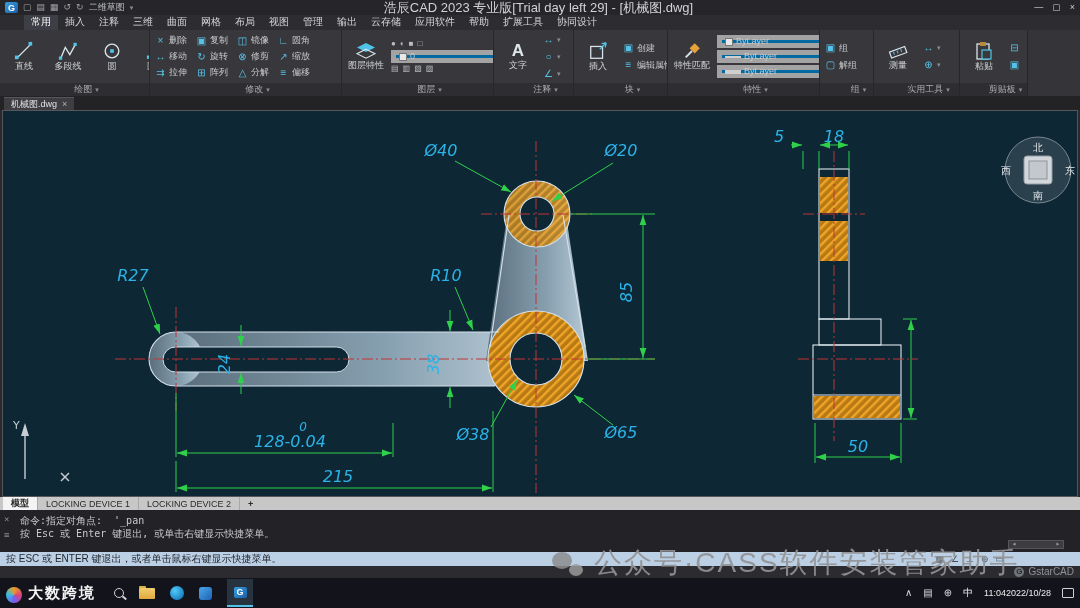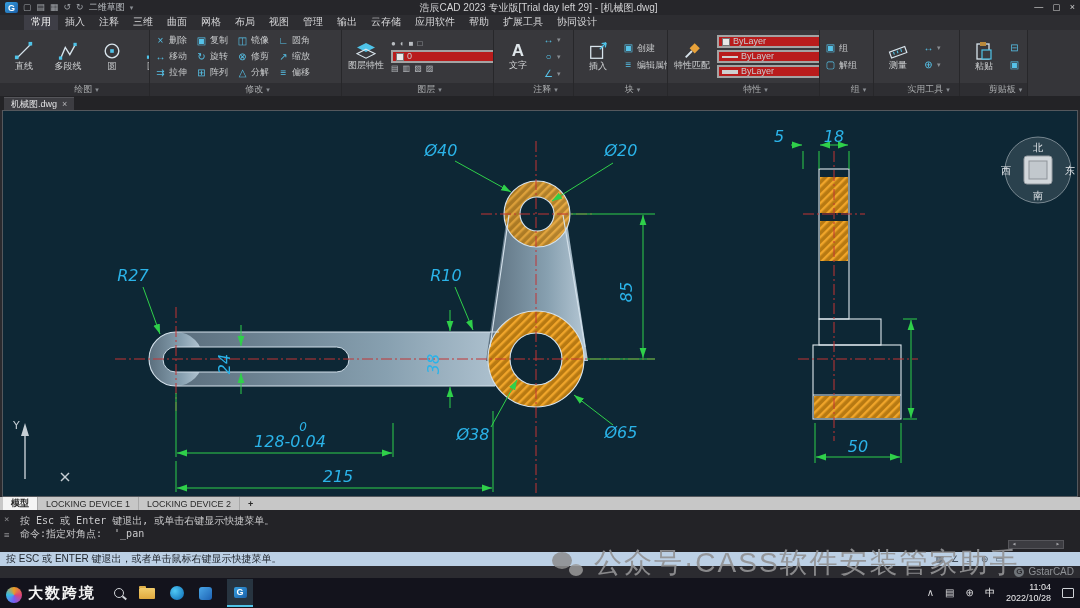"浩辰CAD 2023 专业版[Trial day left" .title-text { font-size: 10px -> 13px }
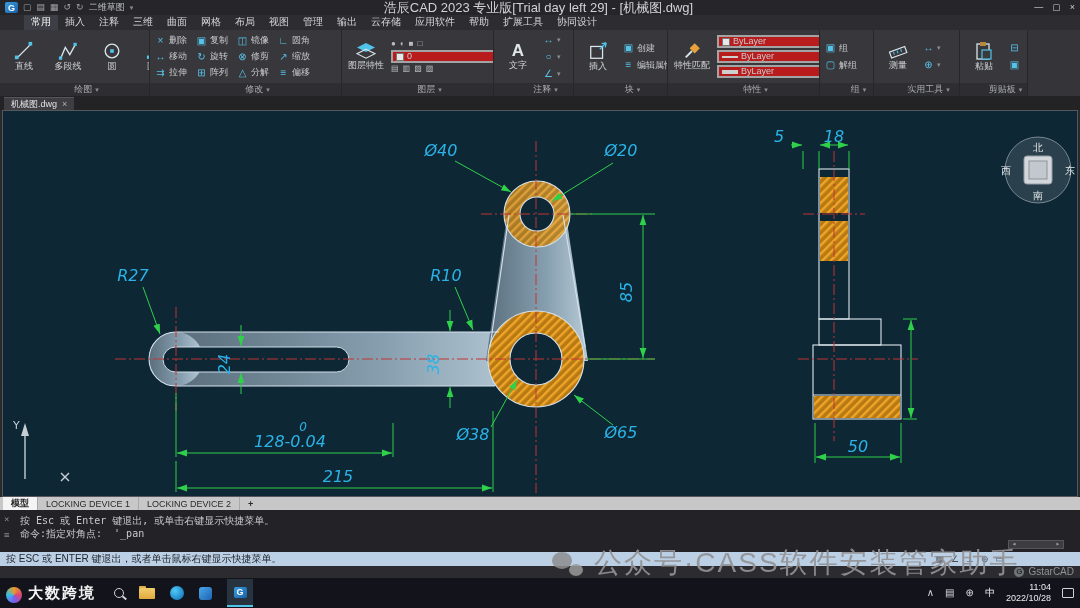"ByLayer" .dd { background: #b91c1c -> #0369a1; border: 2px solid #a3a3a3 -> 5px solid #a3a3a3 }
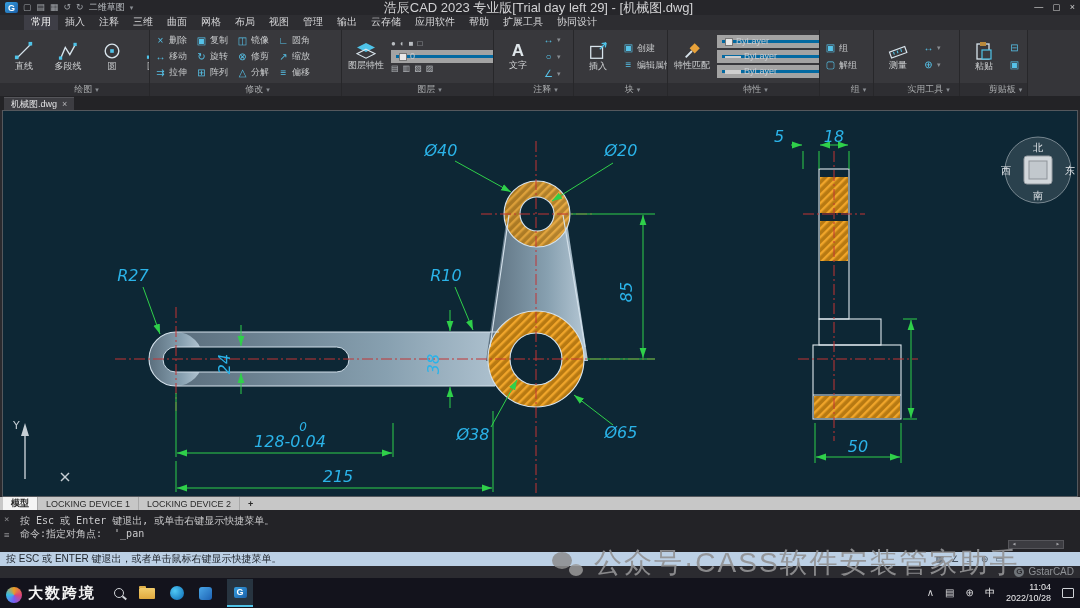"按 Esc 或 Enter 键退出," div.cmd-line { order: before "命令:指定对角点: '_pan" -> after "命令:指定对角点: '_pan" }
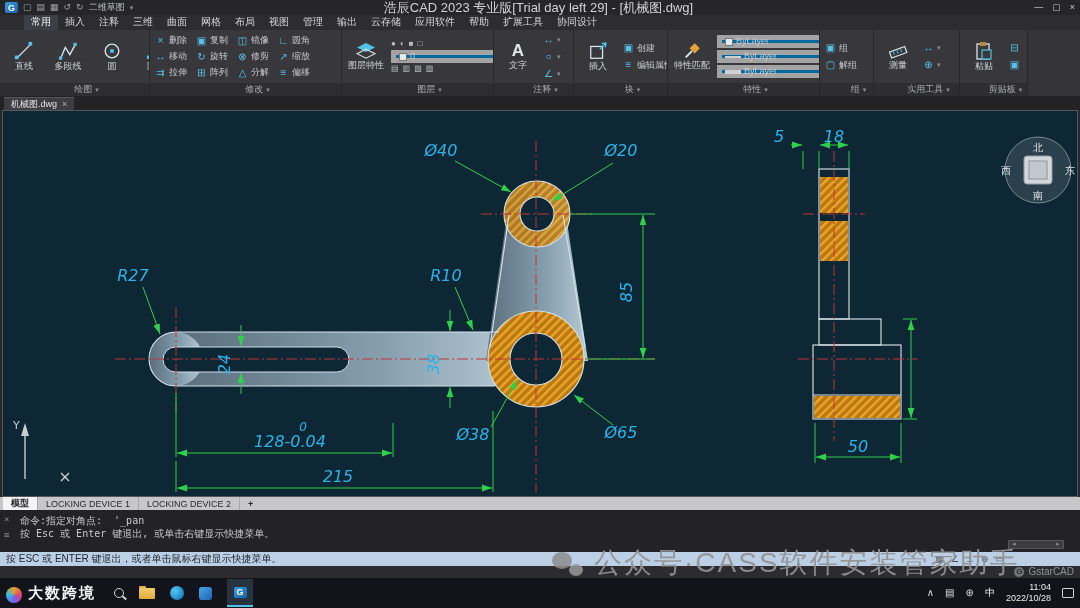"11:04" .clock { flex-direction: column -> row }
